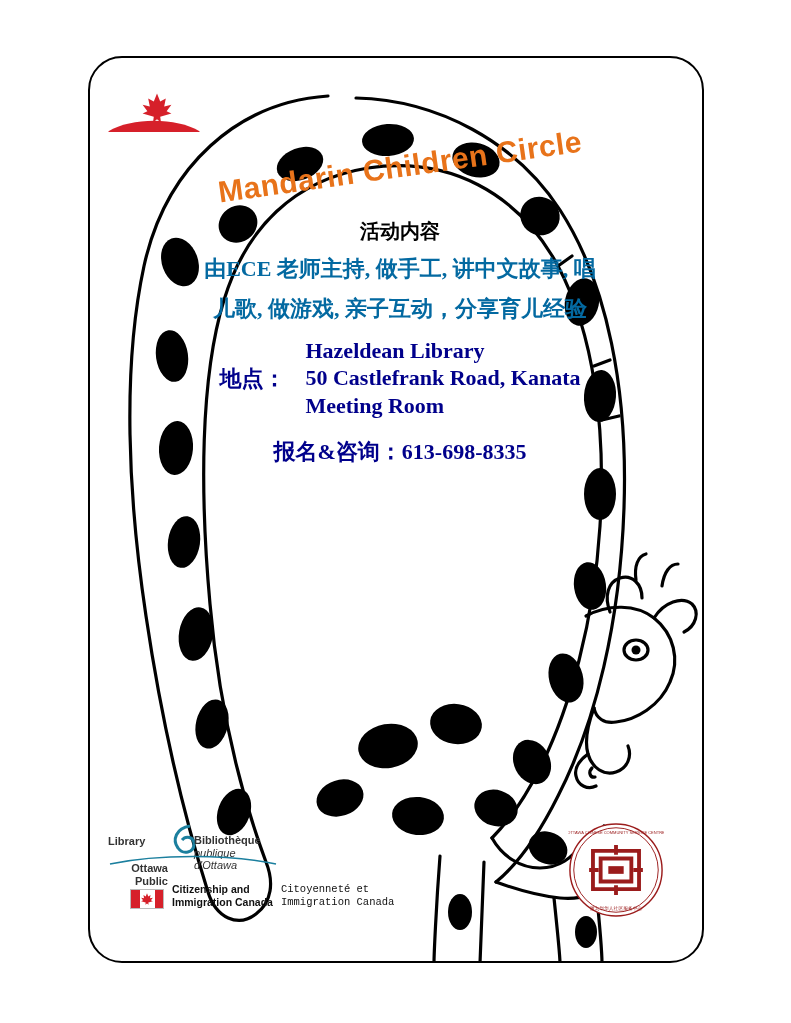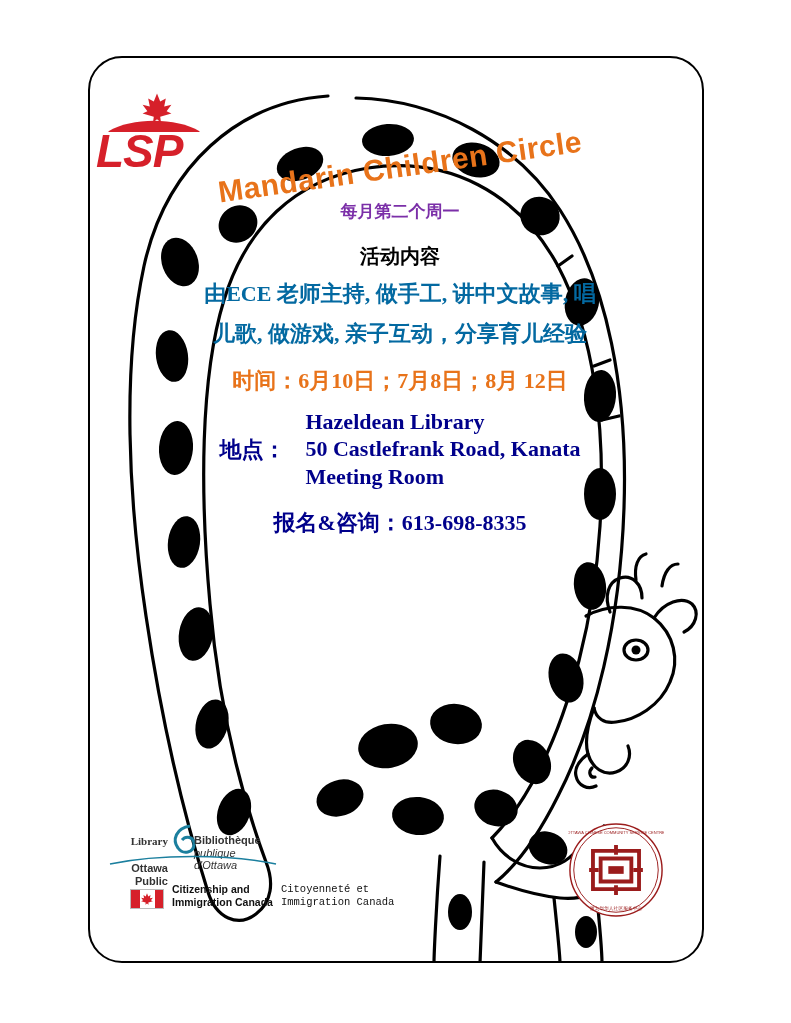"LSP" div.lsp-text { html: <div>LSP</div> -> none }
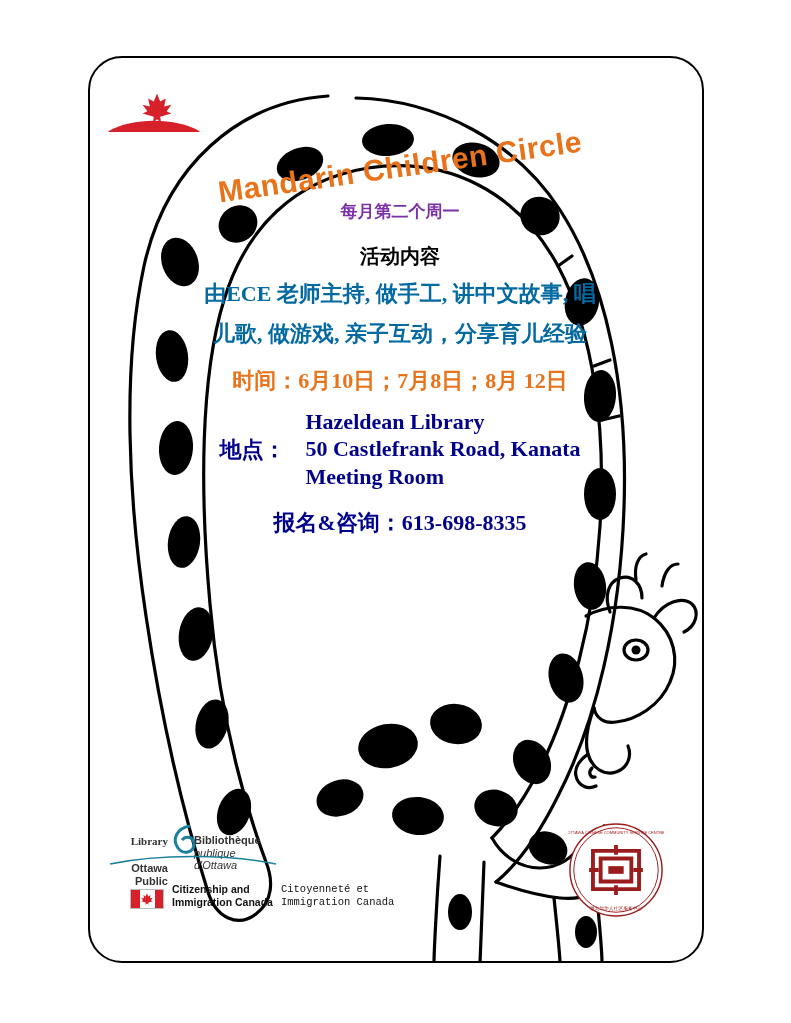"每月第二个周一" div.subtitle-cn { html: <div>每月第二个周一</div> -> none }
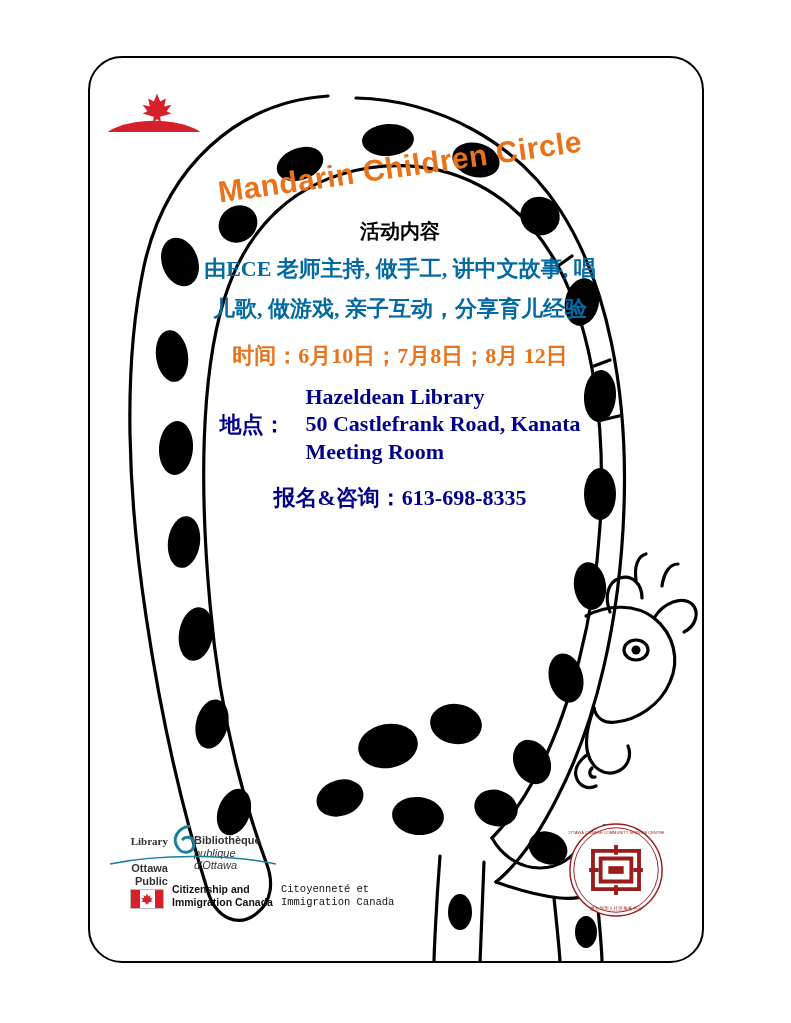"时间：6月10日；7月8日；8月 12日" div.dates { html: <div>时间：6月10日；7月8日；8月 12日</div> -> none }
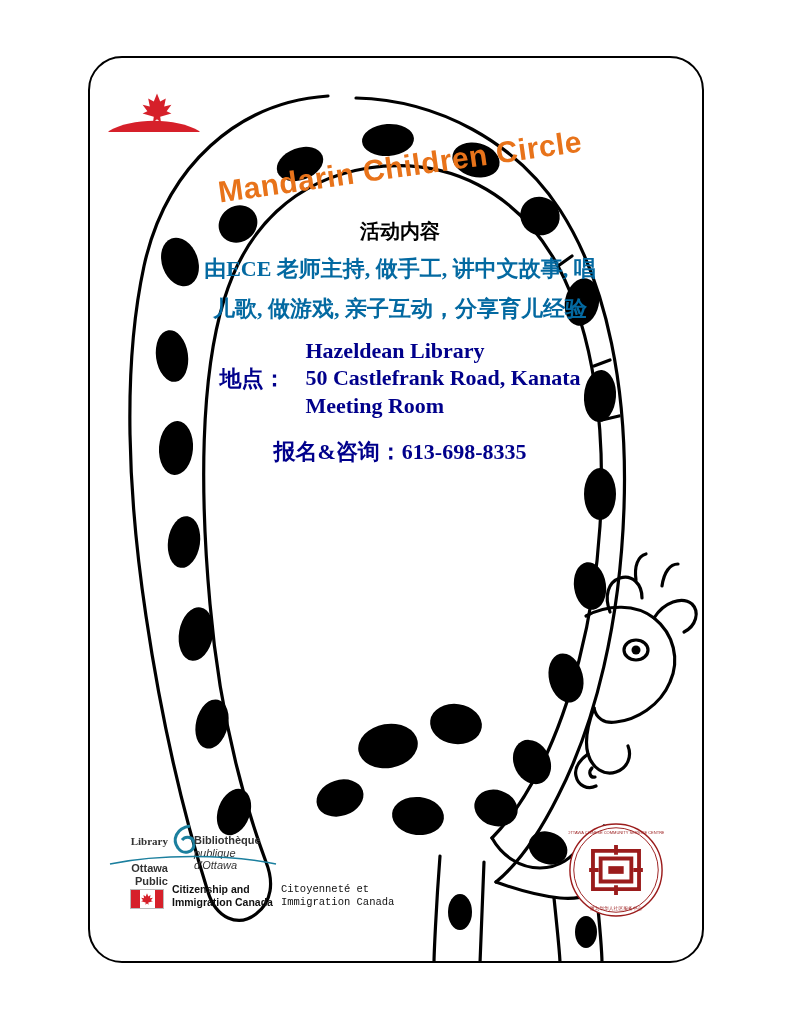"Library" div.opl-line1 { font-family: Liberation Serif, serif -> none; text-align: right -> none }
